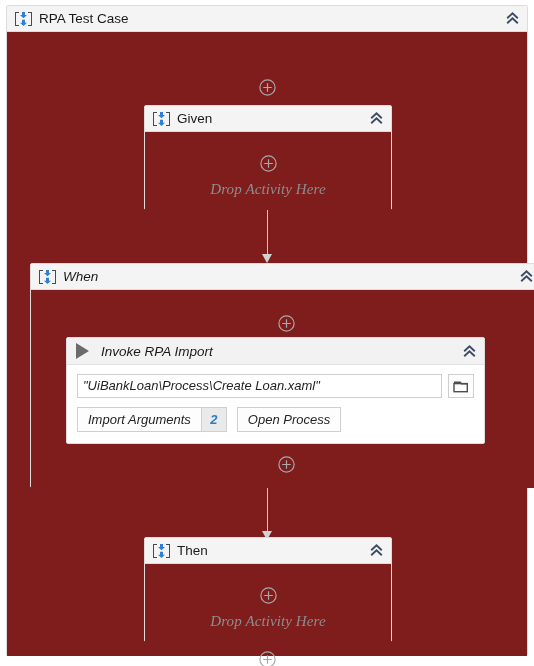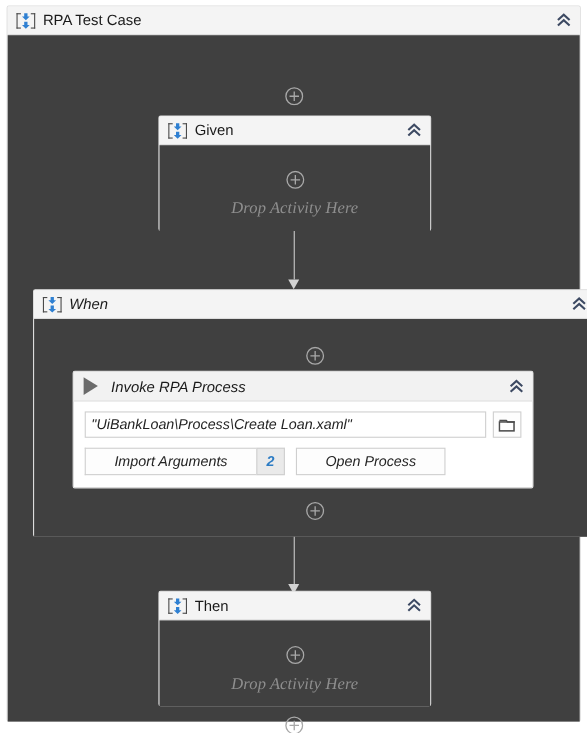"Given" .panel-body { background: #404040 -> #7f1d1d }
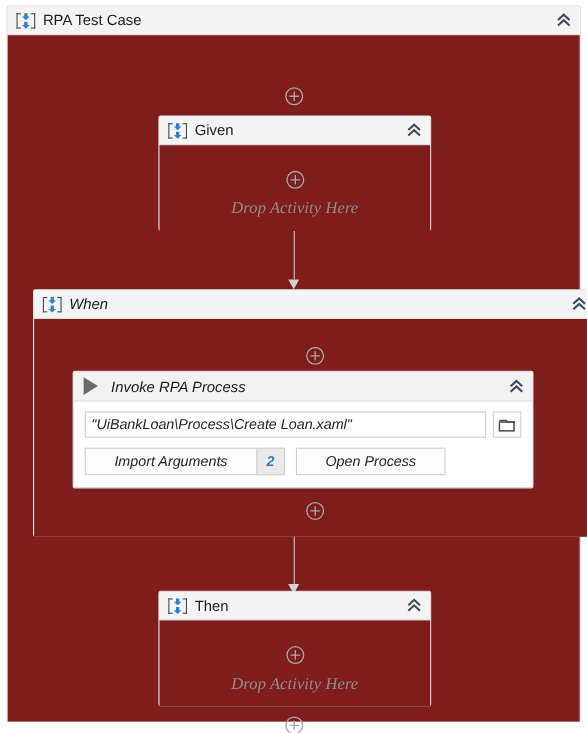"Invoke RPA Process" span.ic-title { text: Process -> Import }
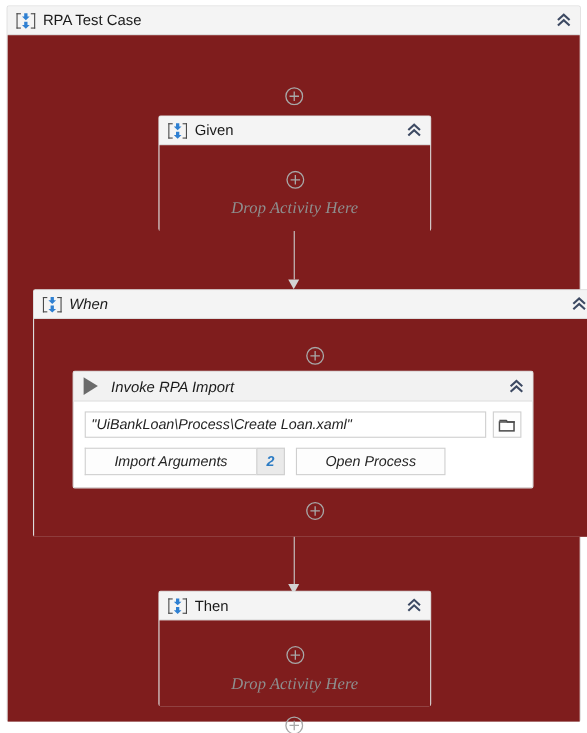"Import Arguments" .btn { padding: 0 26px -> 0 10px }
